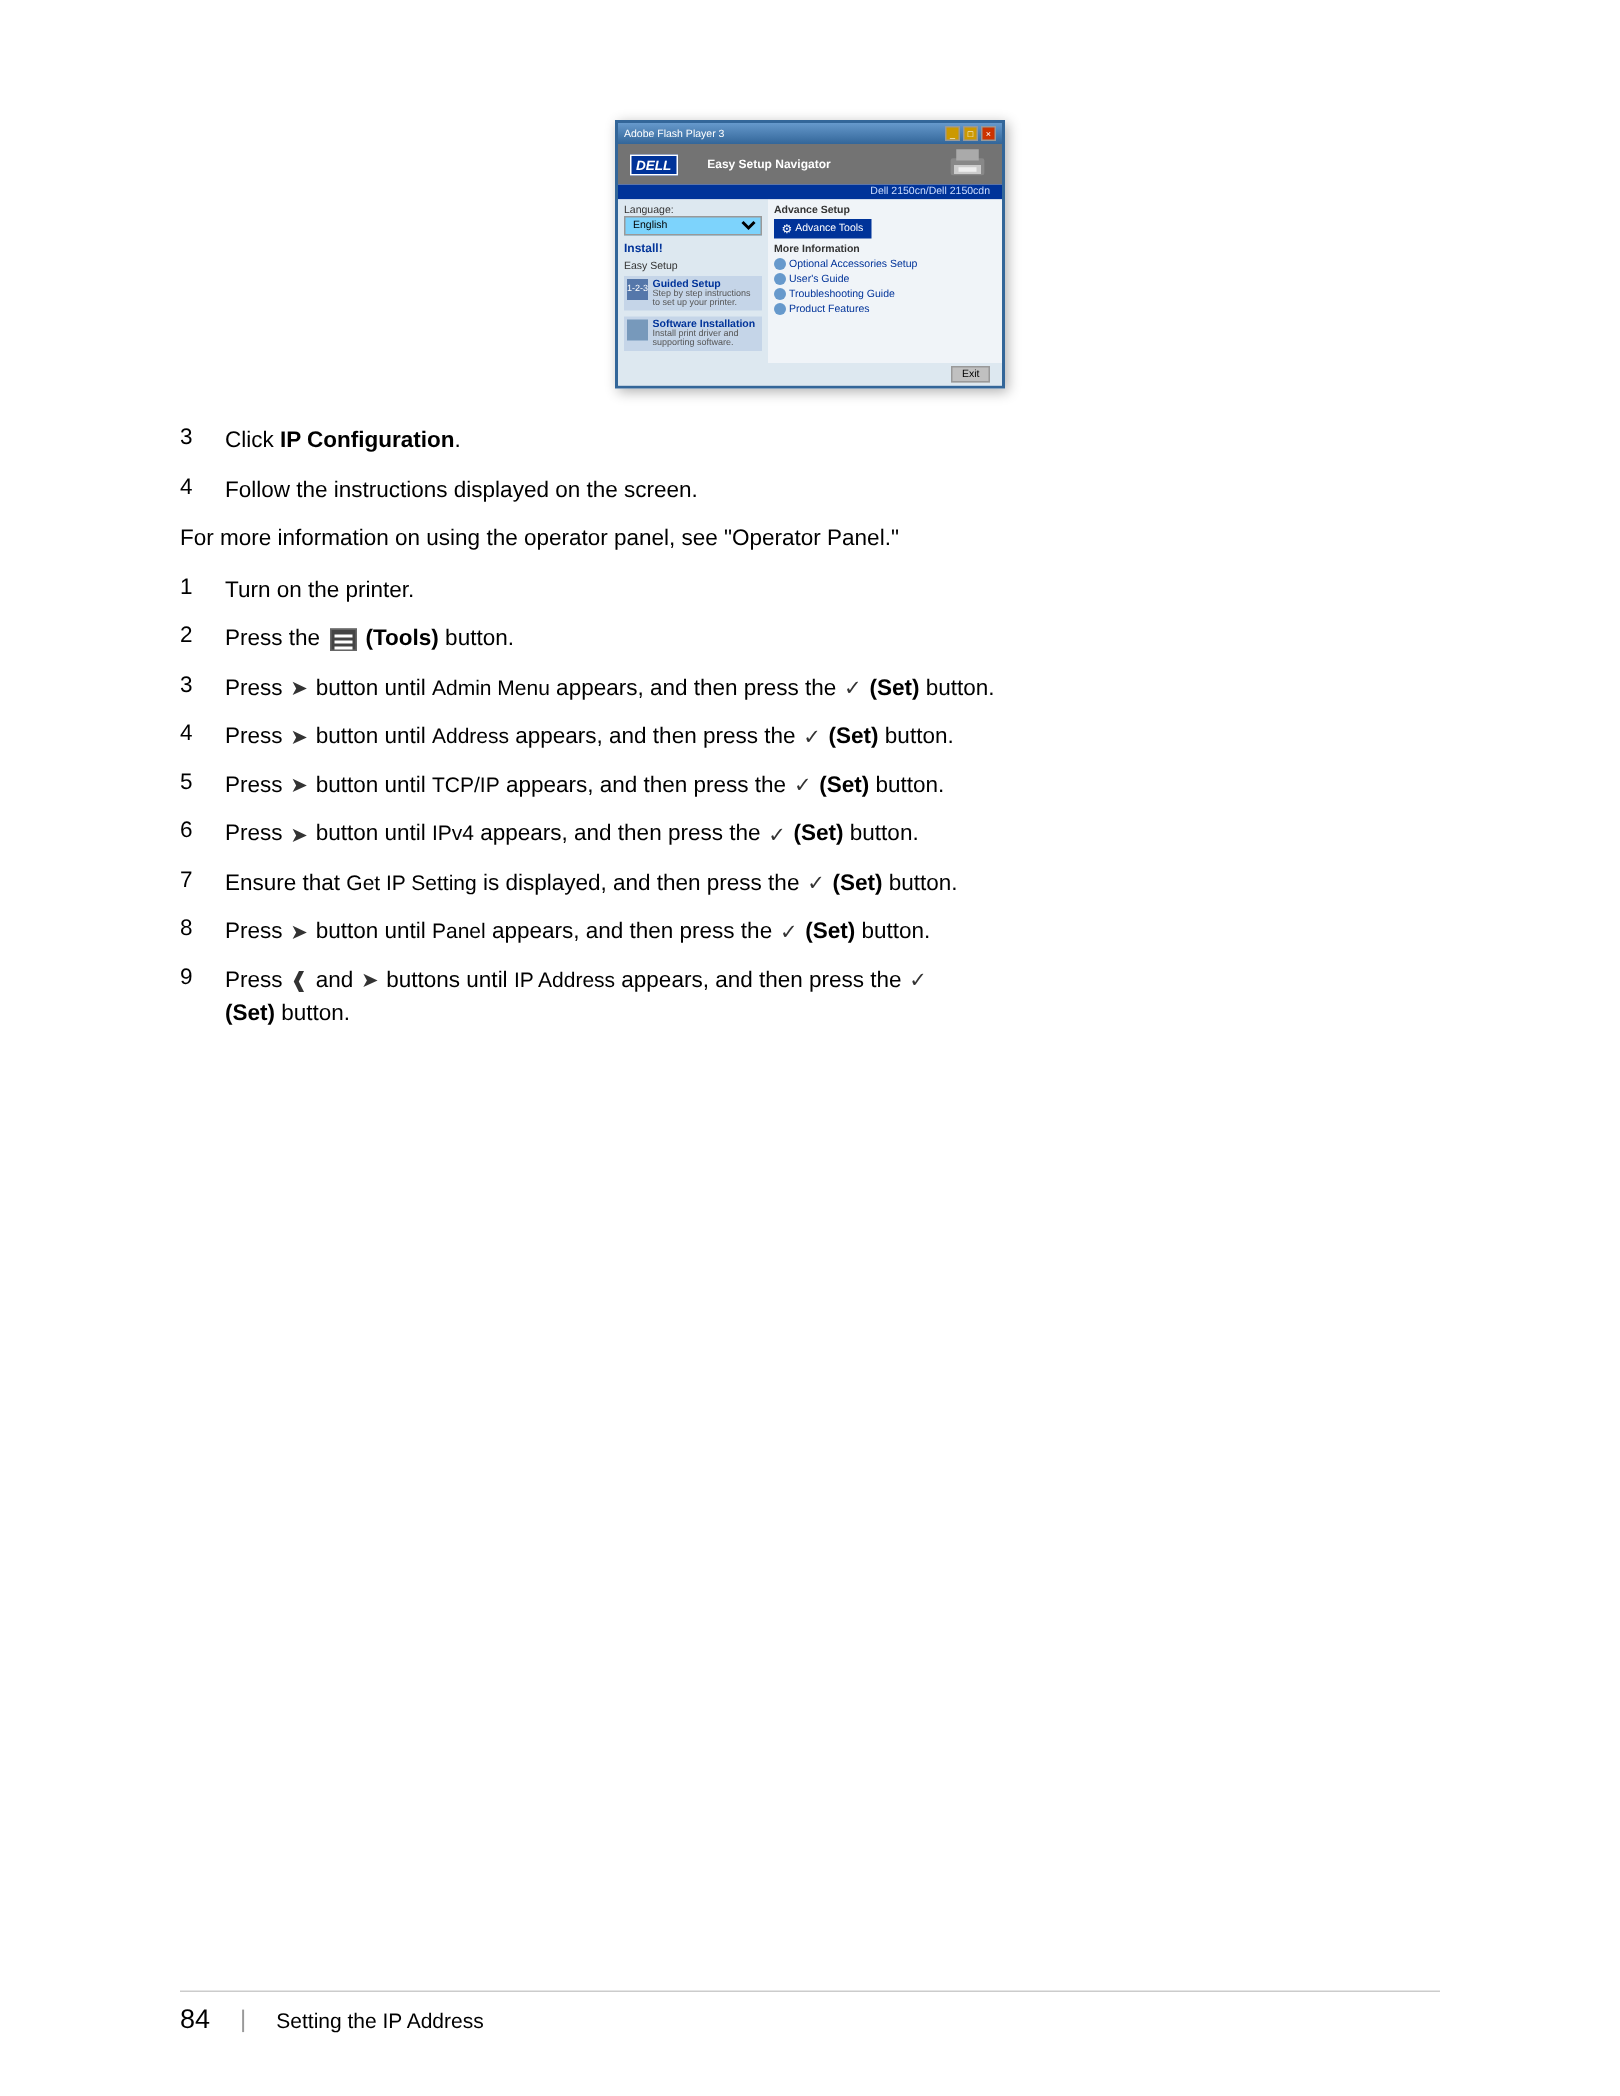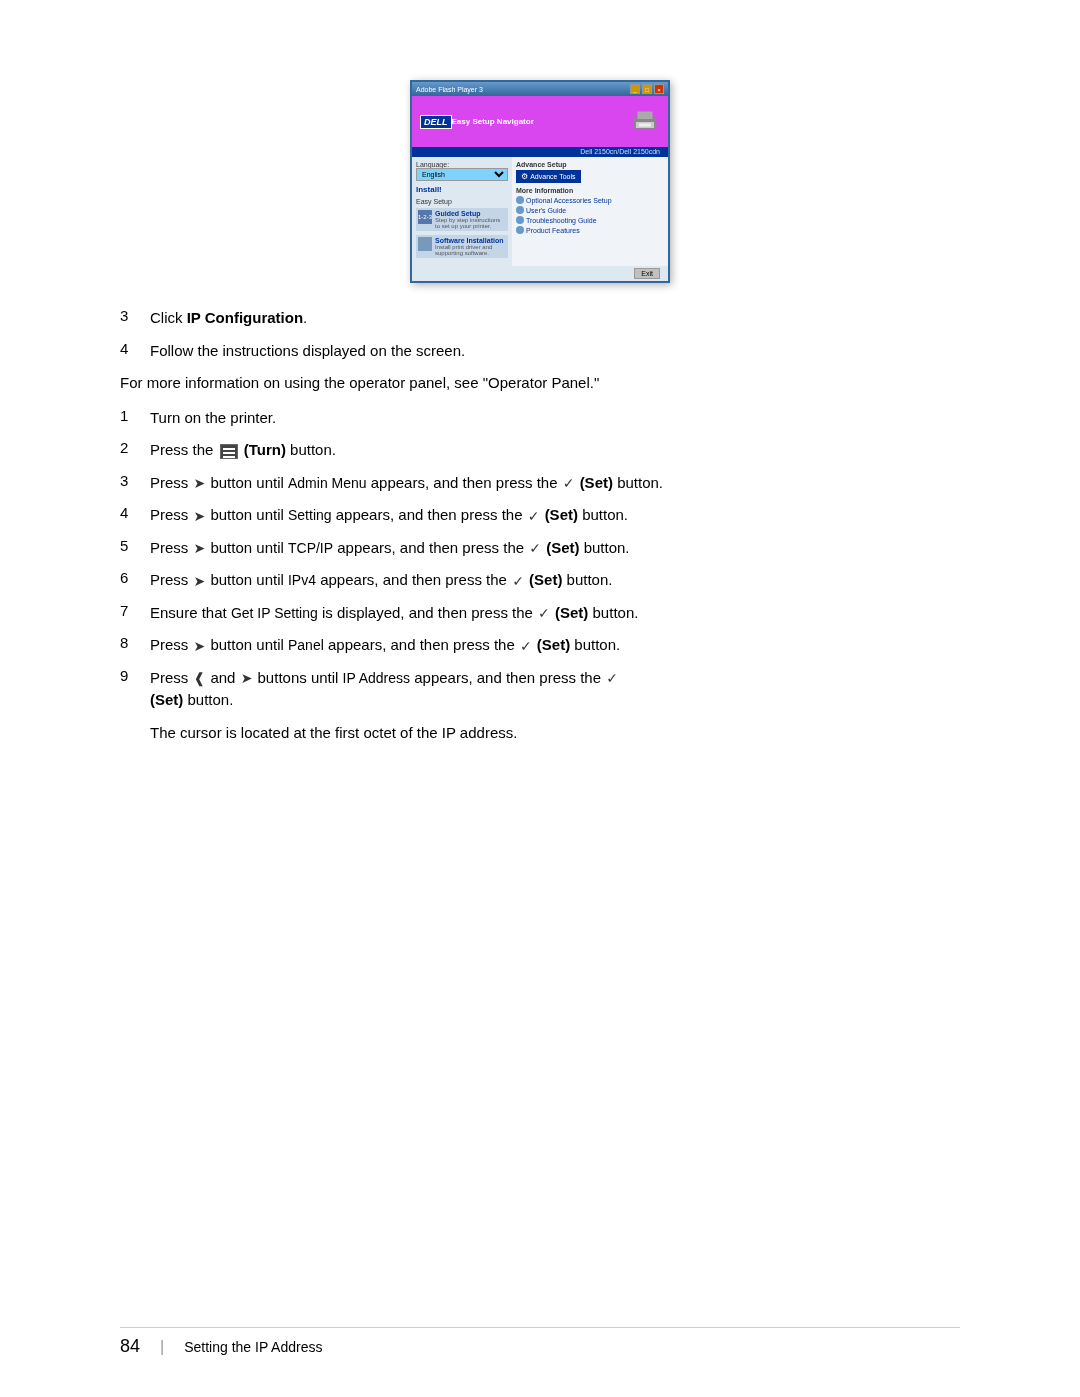"DELL" .app-header { background: #d946ef -> #737373; gap: 0 -> 20px; padding: 12px 8px -> 0 8px }
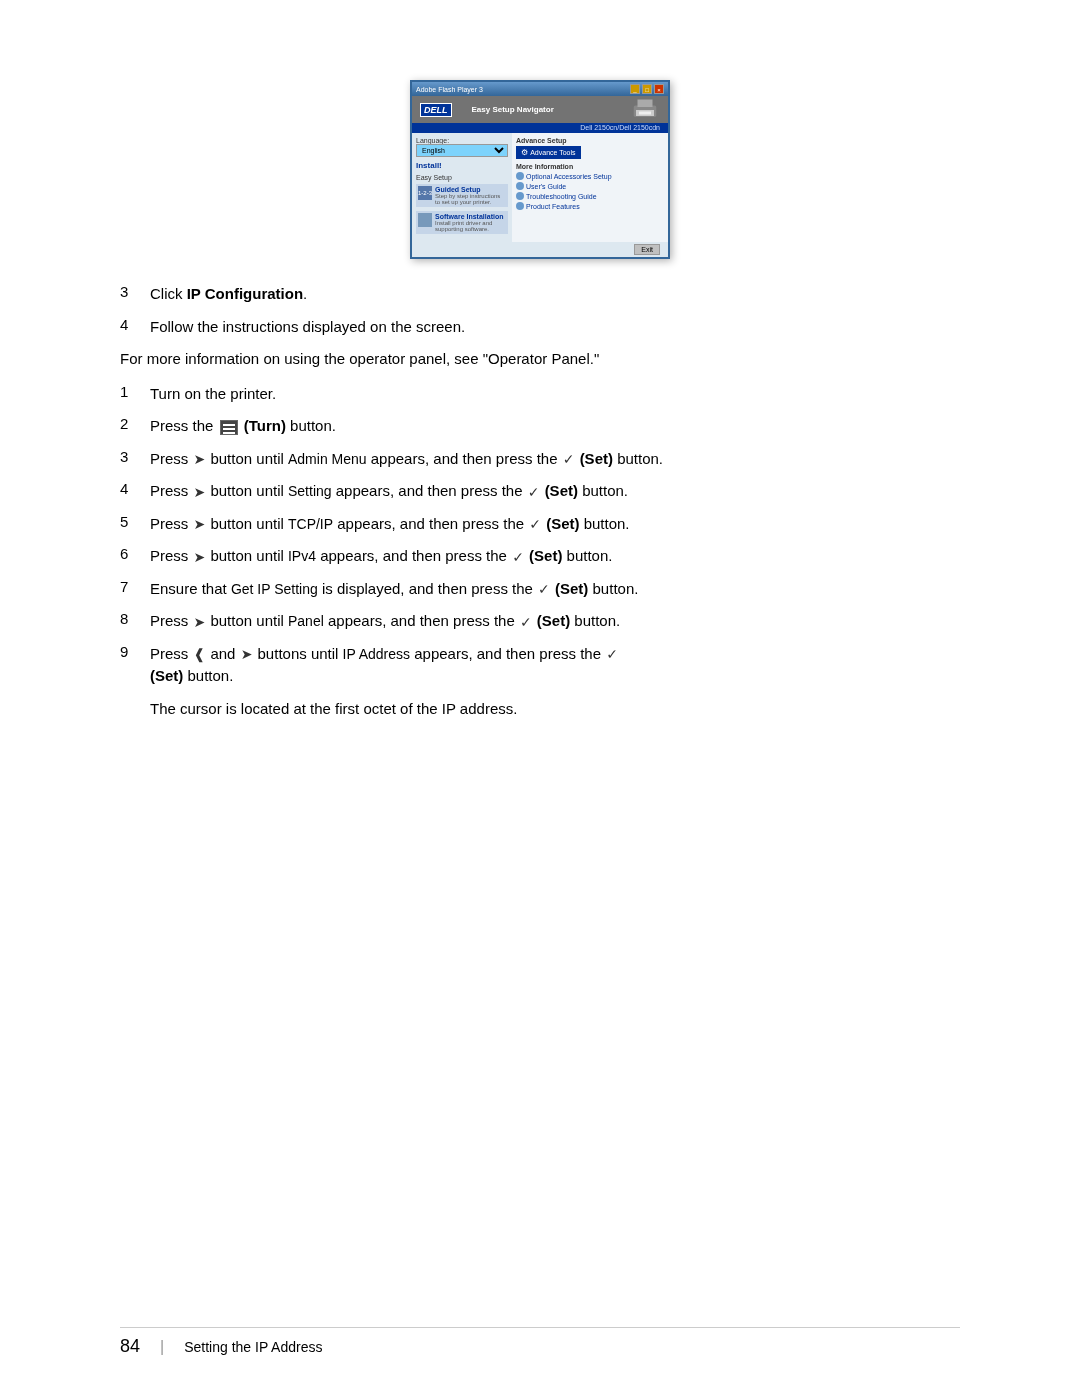"(Turn)" strong { text: Turn -> Tools }
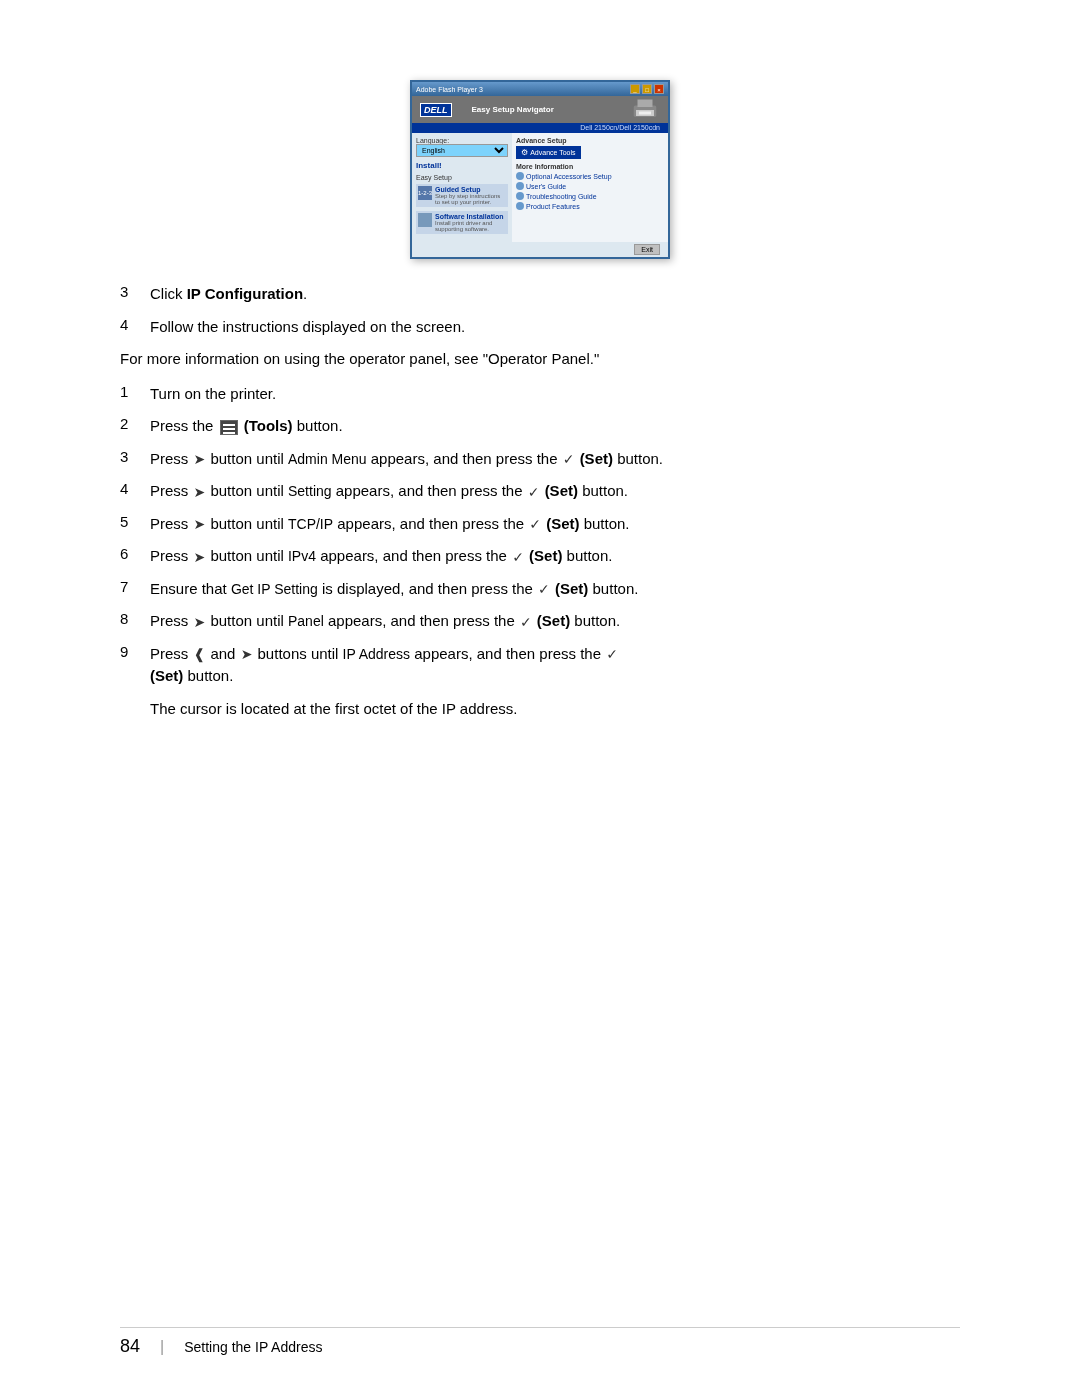"Setting" code { text: Setting -> Address }
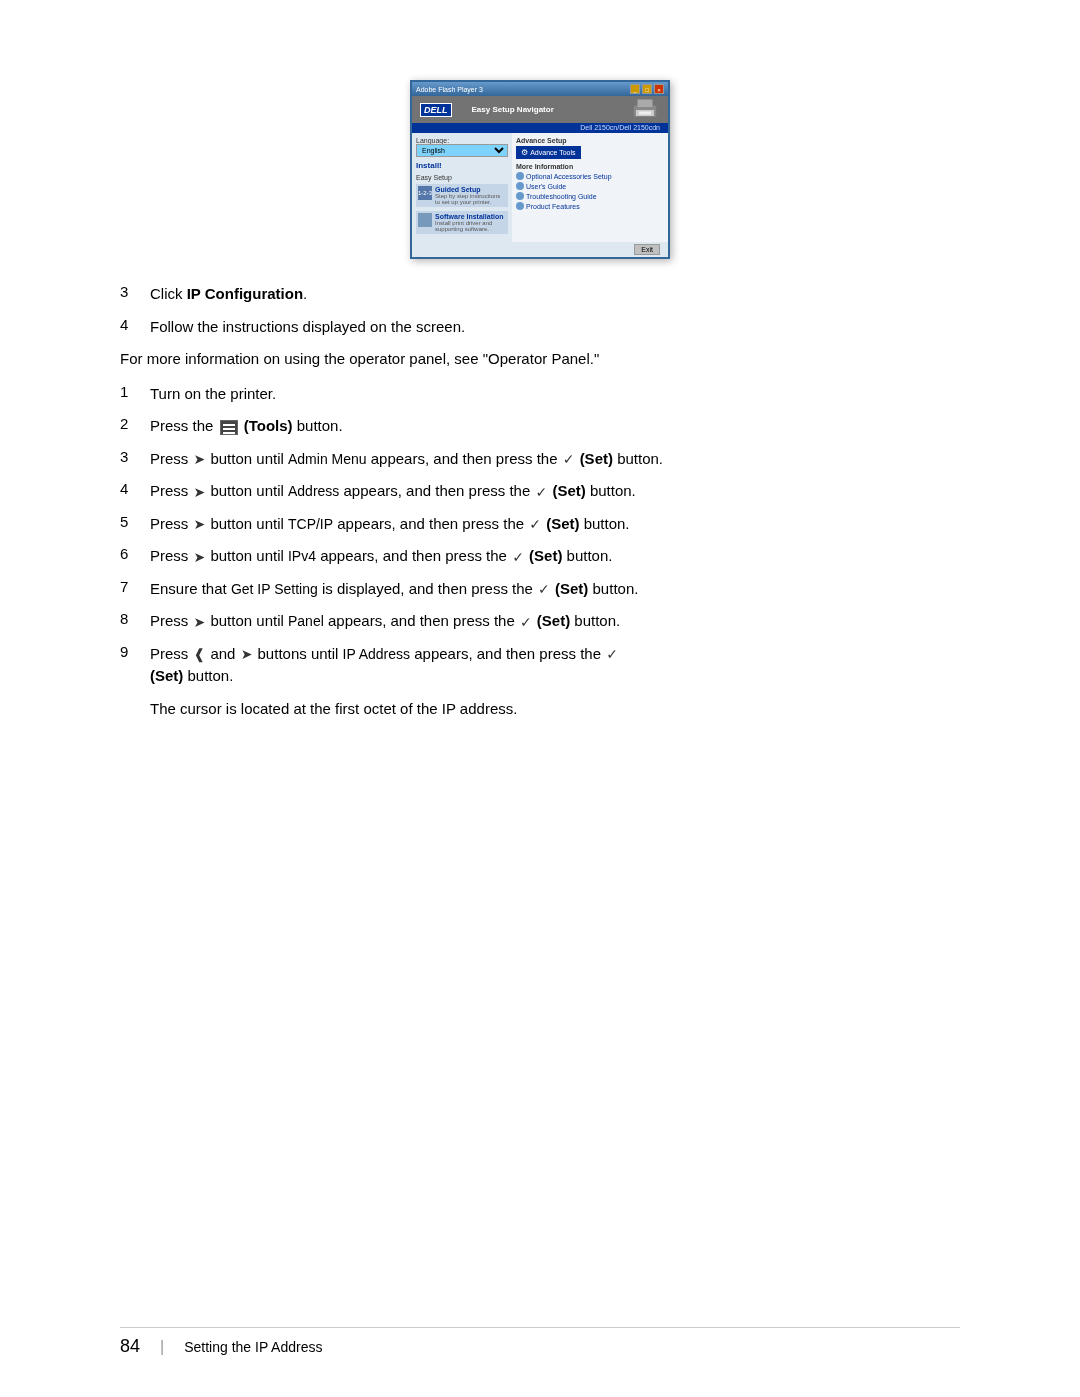"The cursor is located at" p.indented-item { html: <p>The cursor is located at the first octet of the IP address.</p> -> none }
